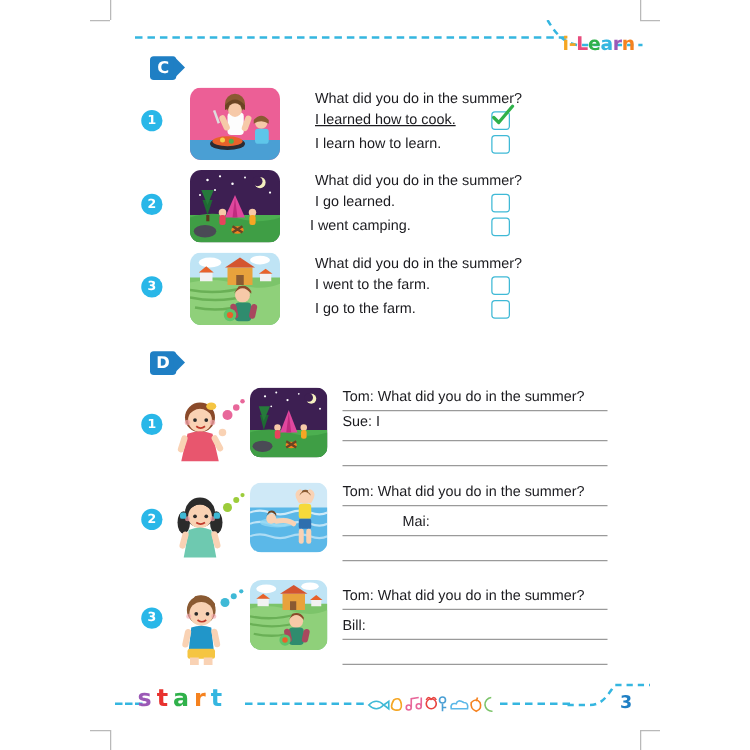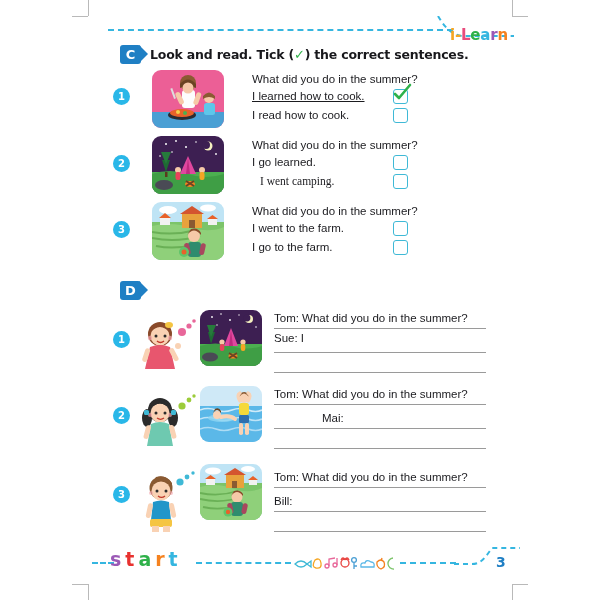"Look and read. Tick (✓)" div.sec-title { html: <div> <span>Look and read. Tick (</span><span>✓</span><span>) the correct sentences.</span> </div> -> none }
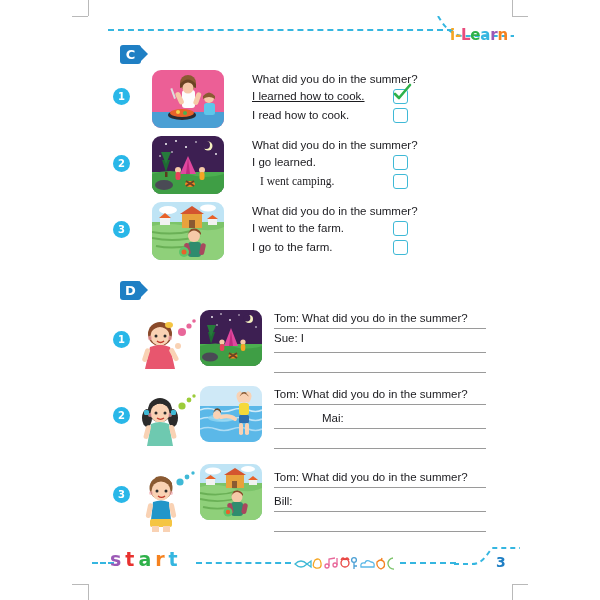"I read how to cook." div.qline { text: read how to cook -> learn how to learn }
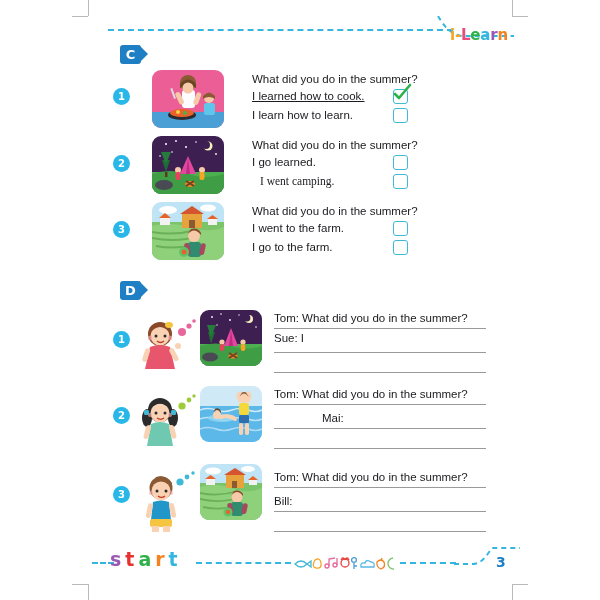"I went camping." div.qline { font-family: Liberation Serif, serif -> none; left: 260px -> 248px }
